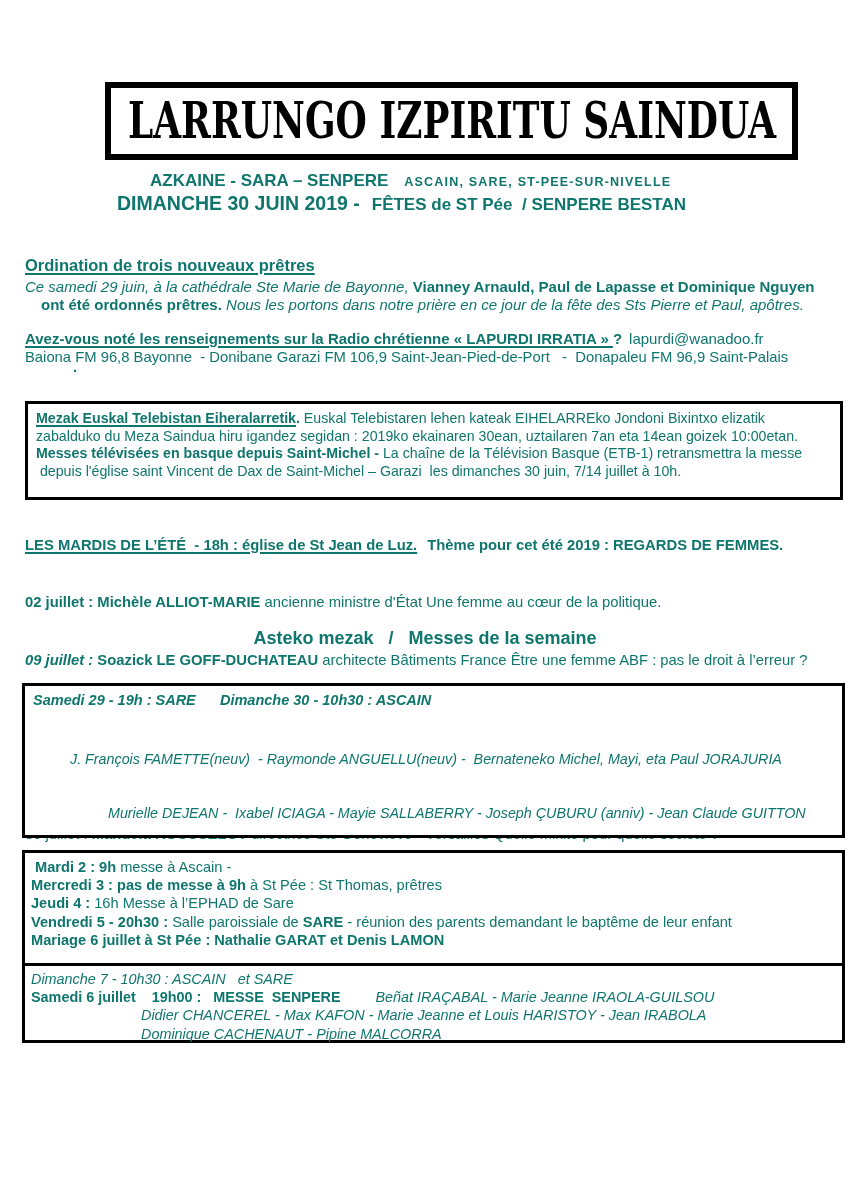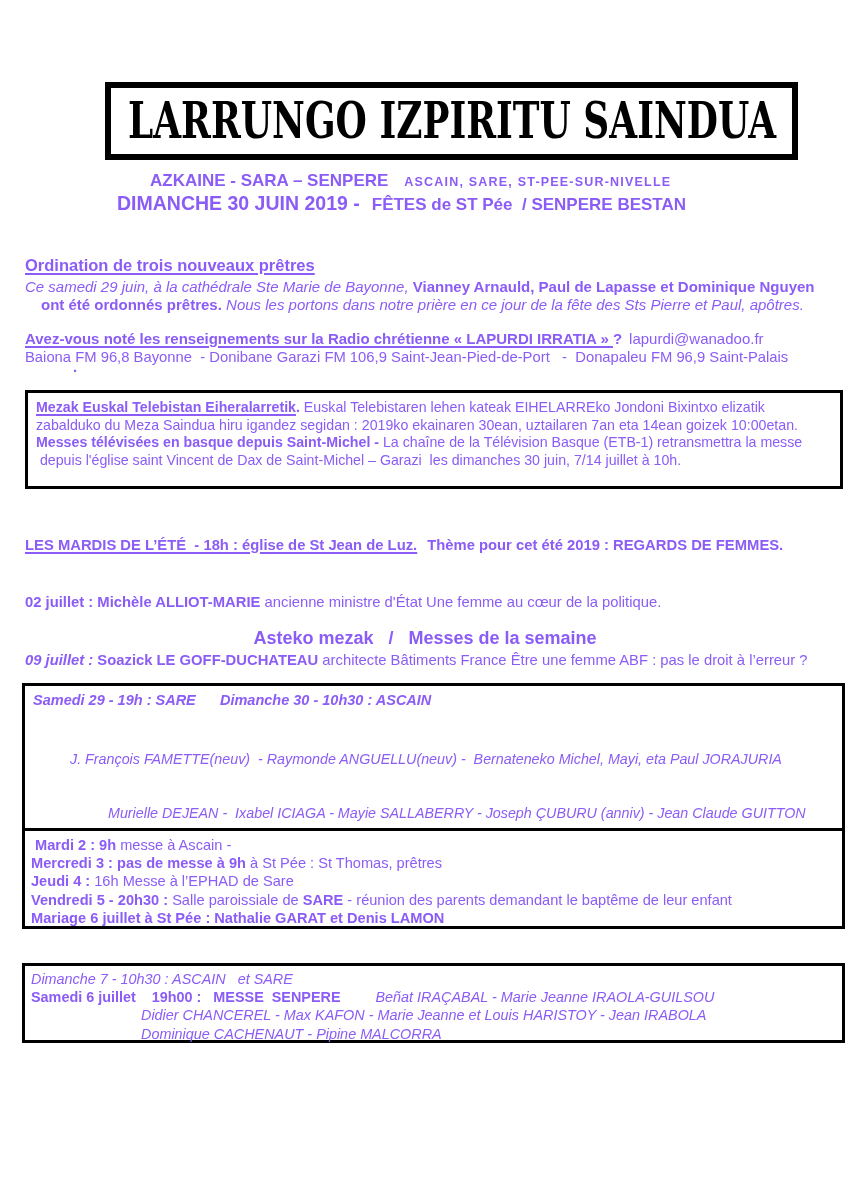"LARRUNGO IZPIRITU SAINDUA" .page { color: #8b5cf6 -> #0f766e }
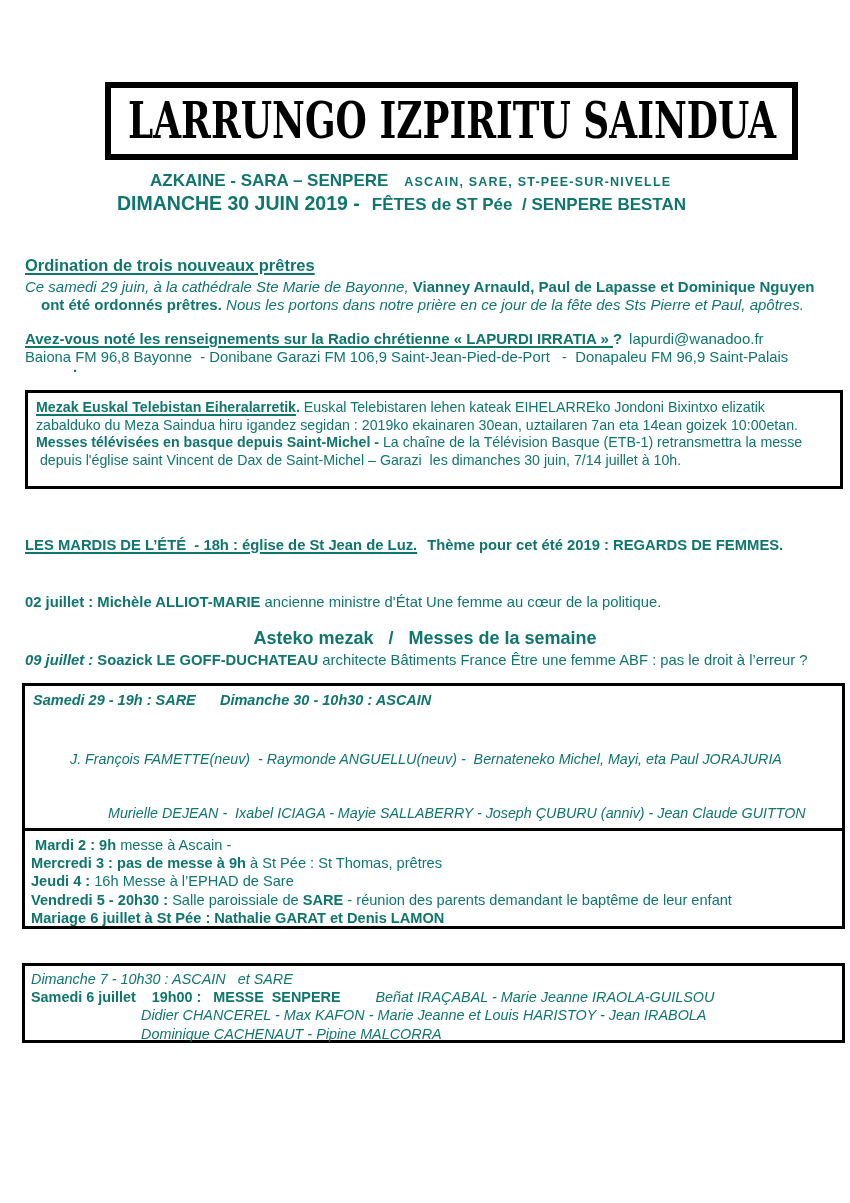"Mezak Euskal Telebistan Eiheralarretik." .tvbox { top: 390px -> 401px }
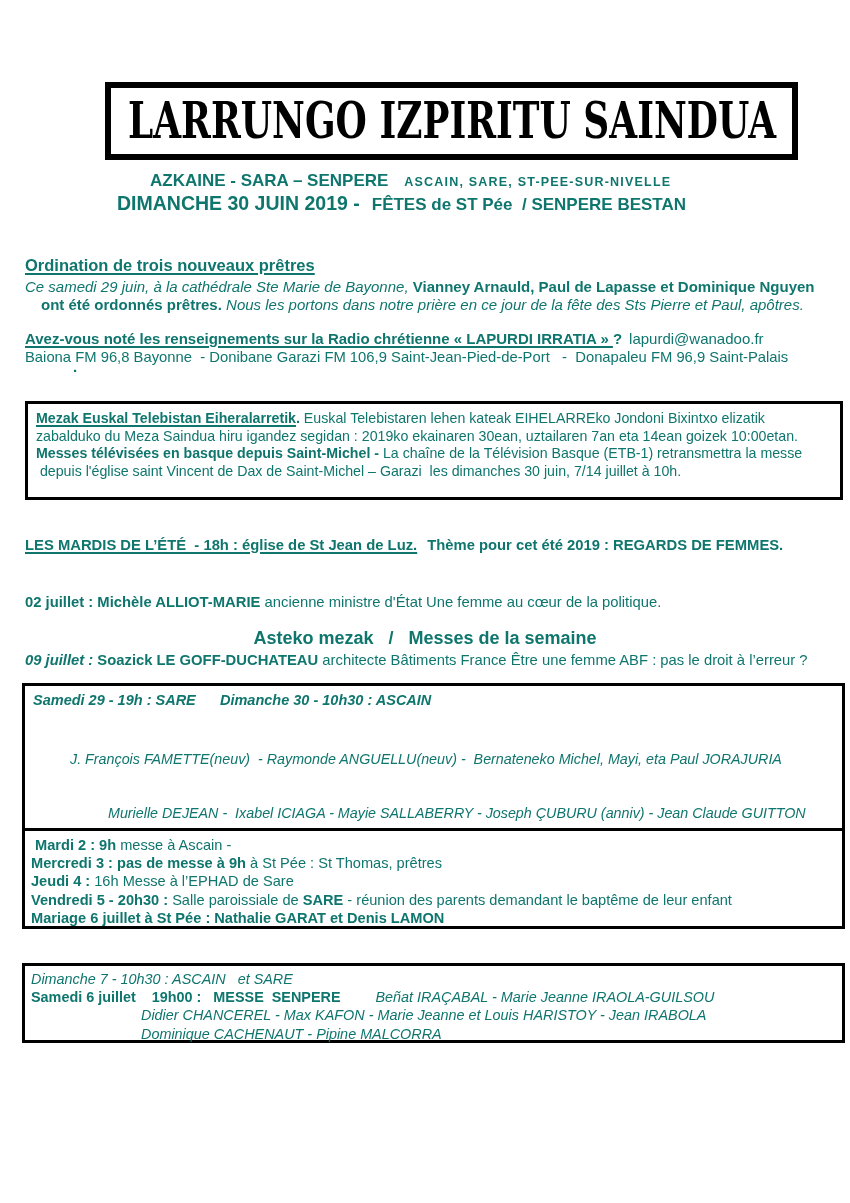"Mardi 2 : 9h messe" .box2 { height: 101px -> 126px; top: 828px -> 850px }
